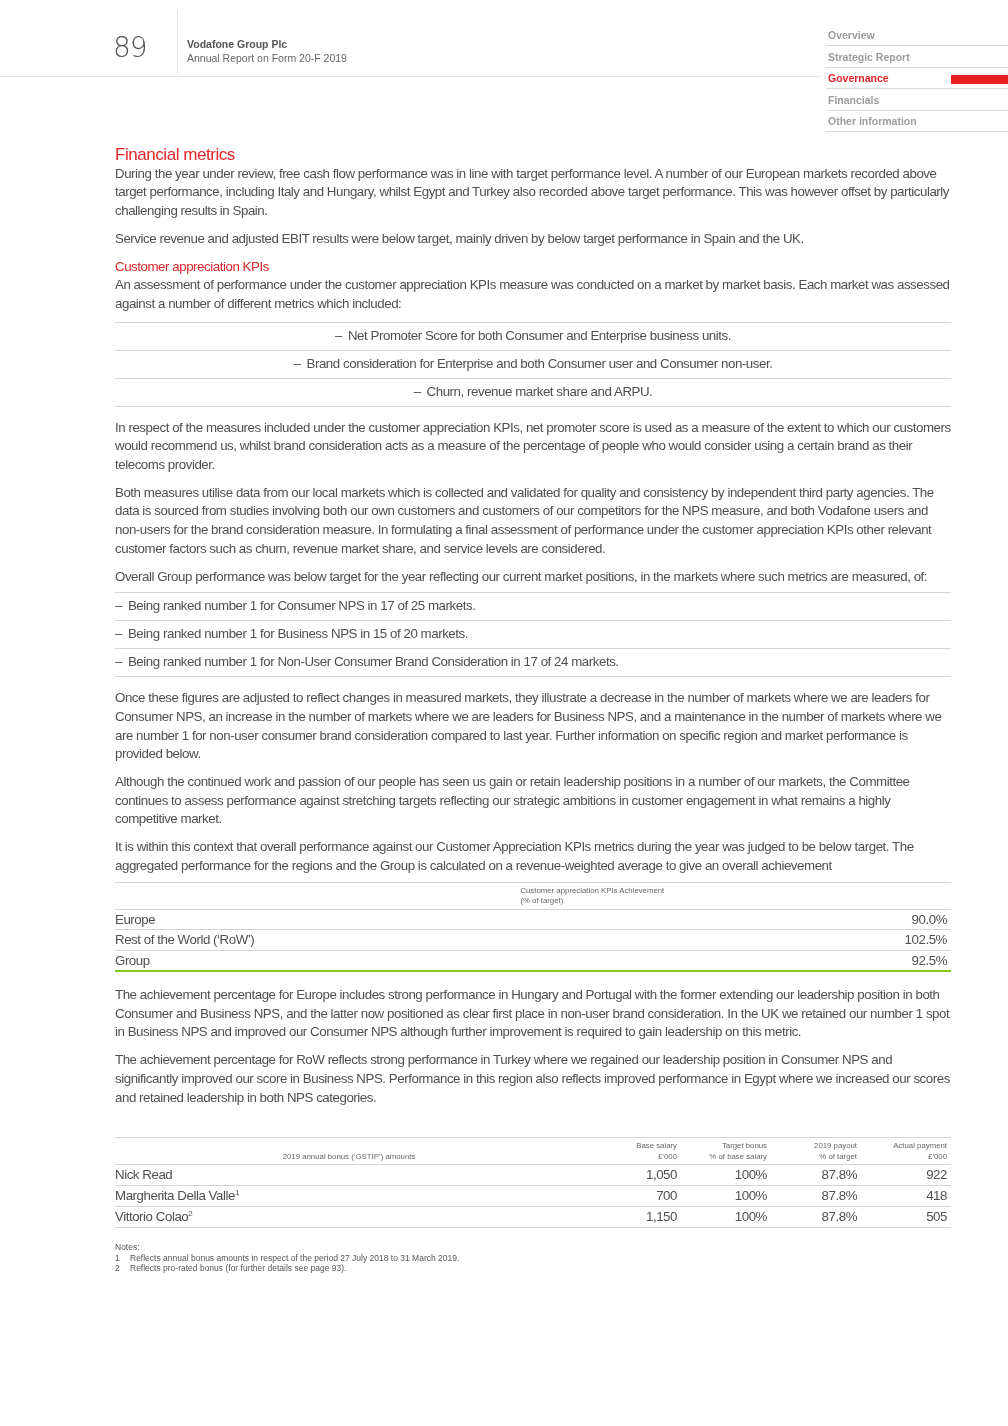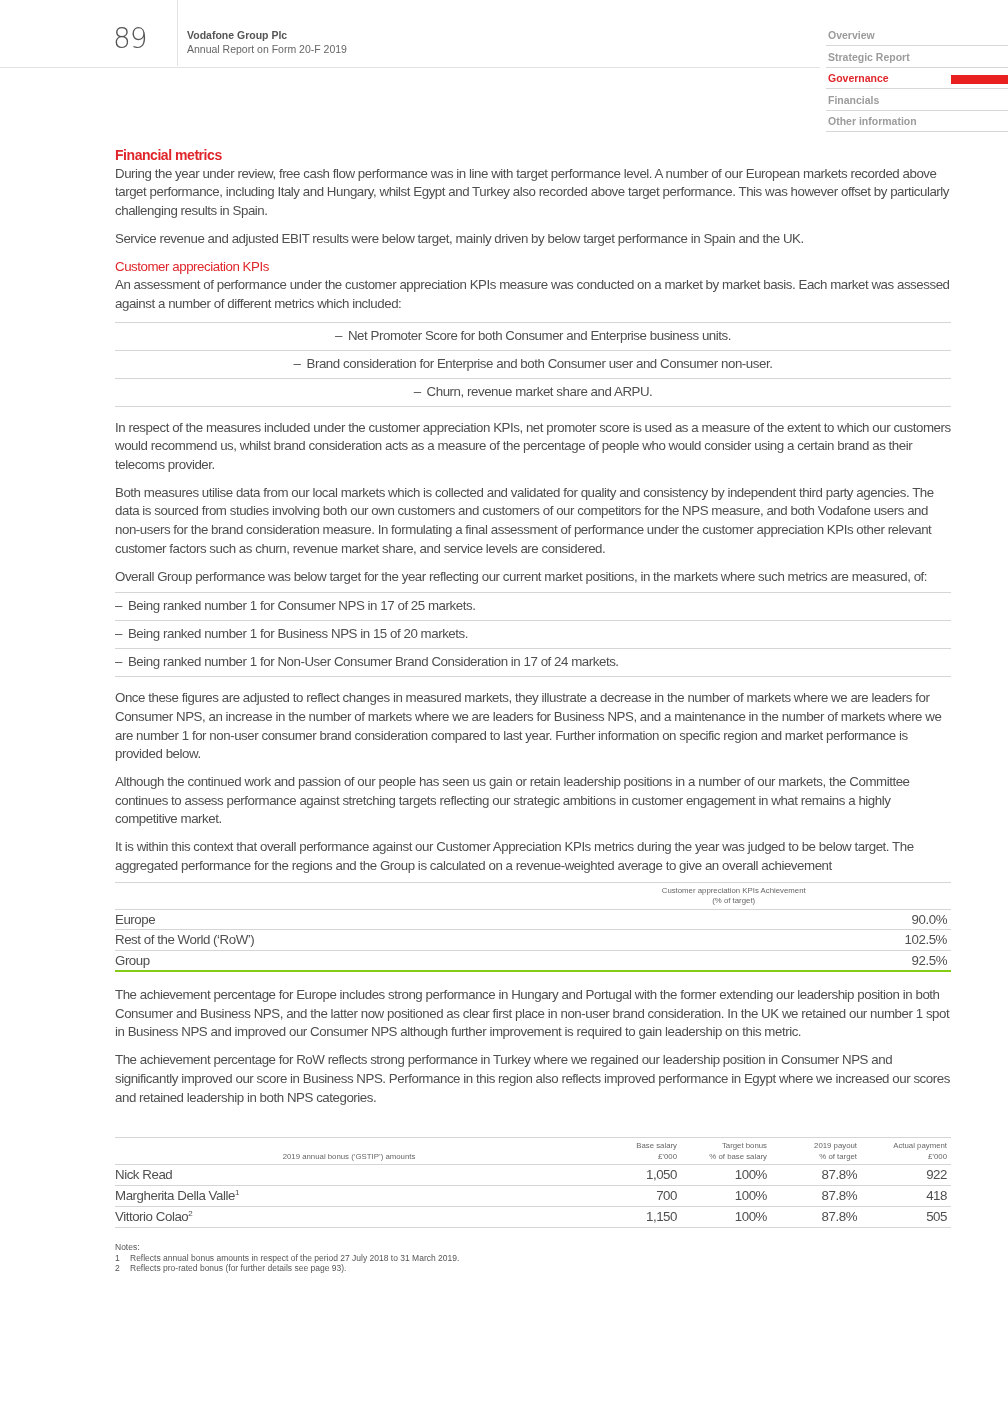"89" .header { top: 0 -> 9px }
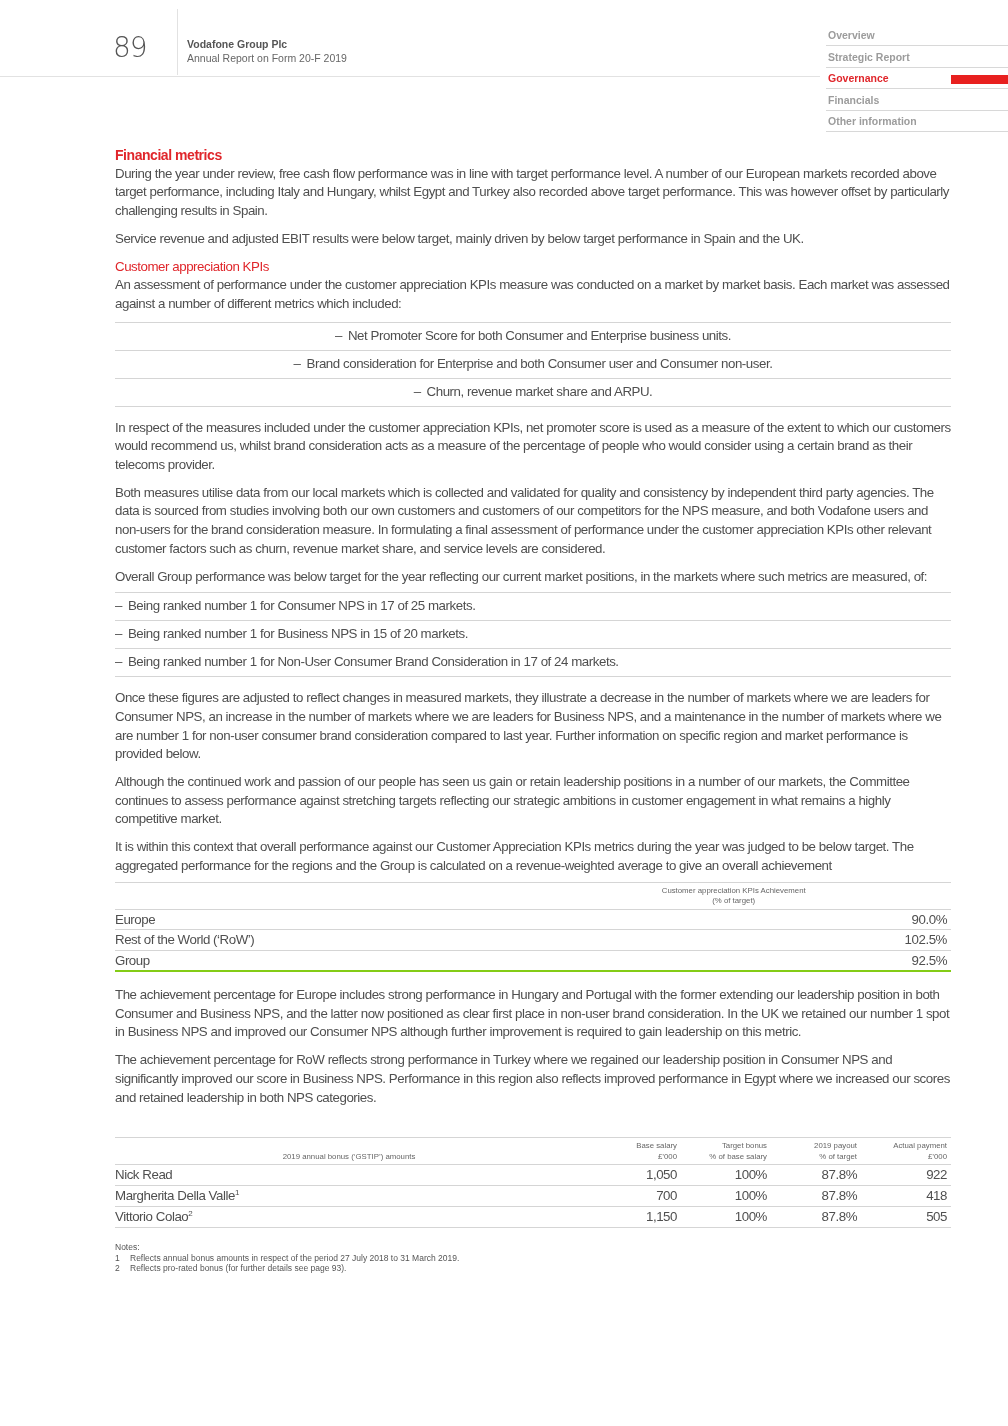"Financial metrics" h3.section-title { font-size: 14px -> 17px; font-weight: bold -> normal }
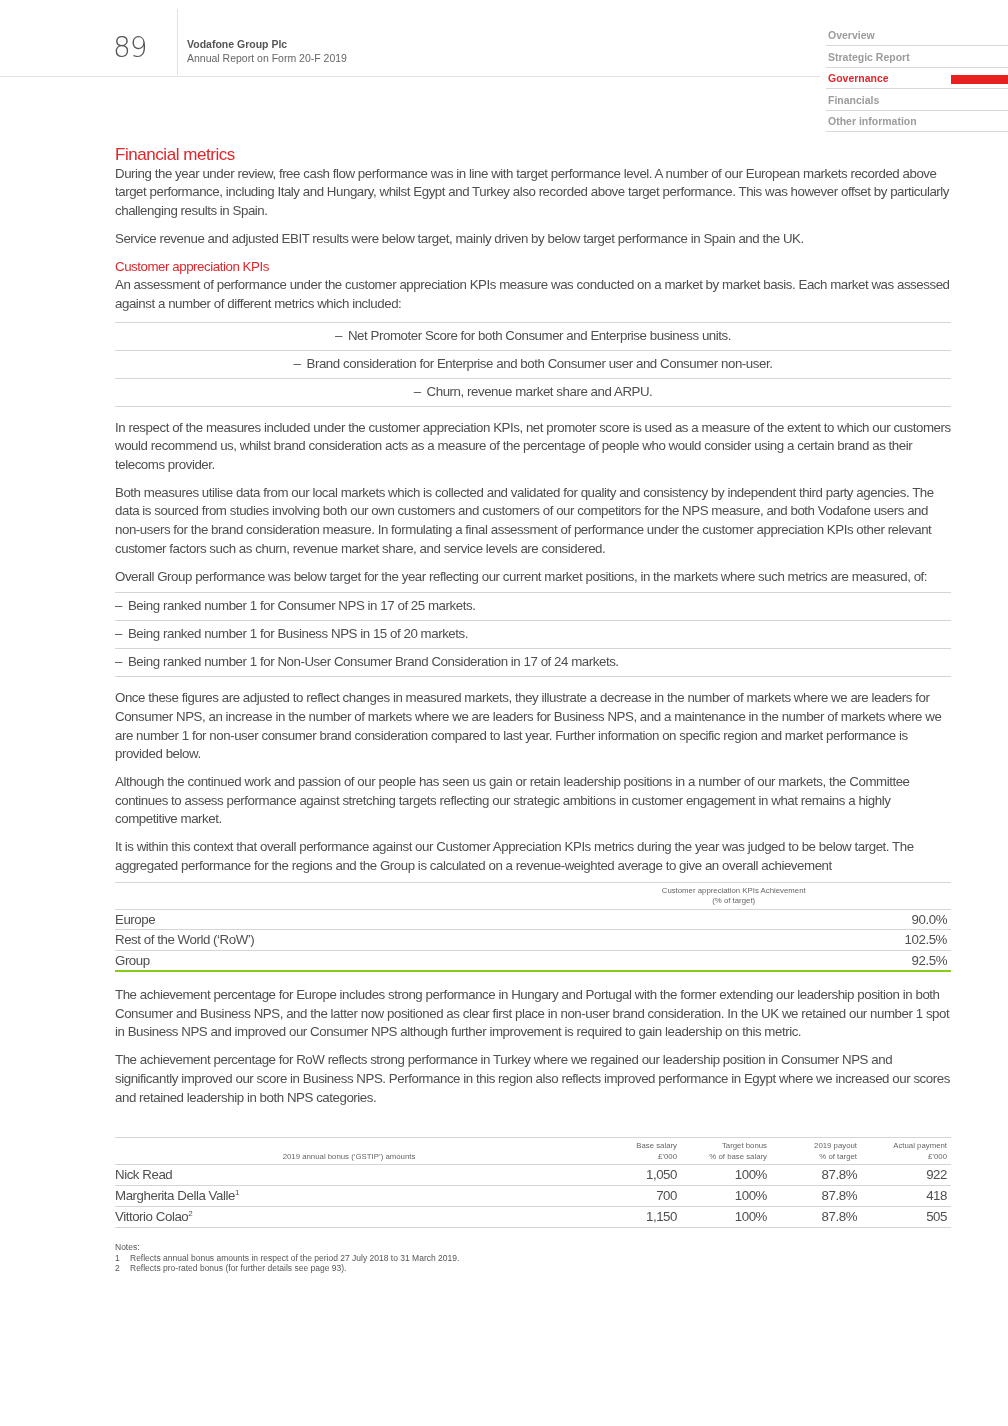"Customer appreciation KPIs Achievement" .kpi-table th { text-align: center -> left }
